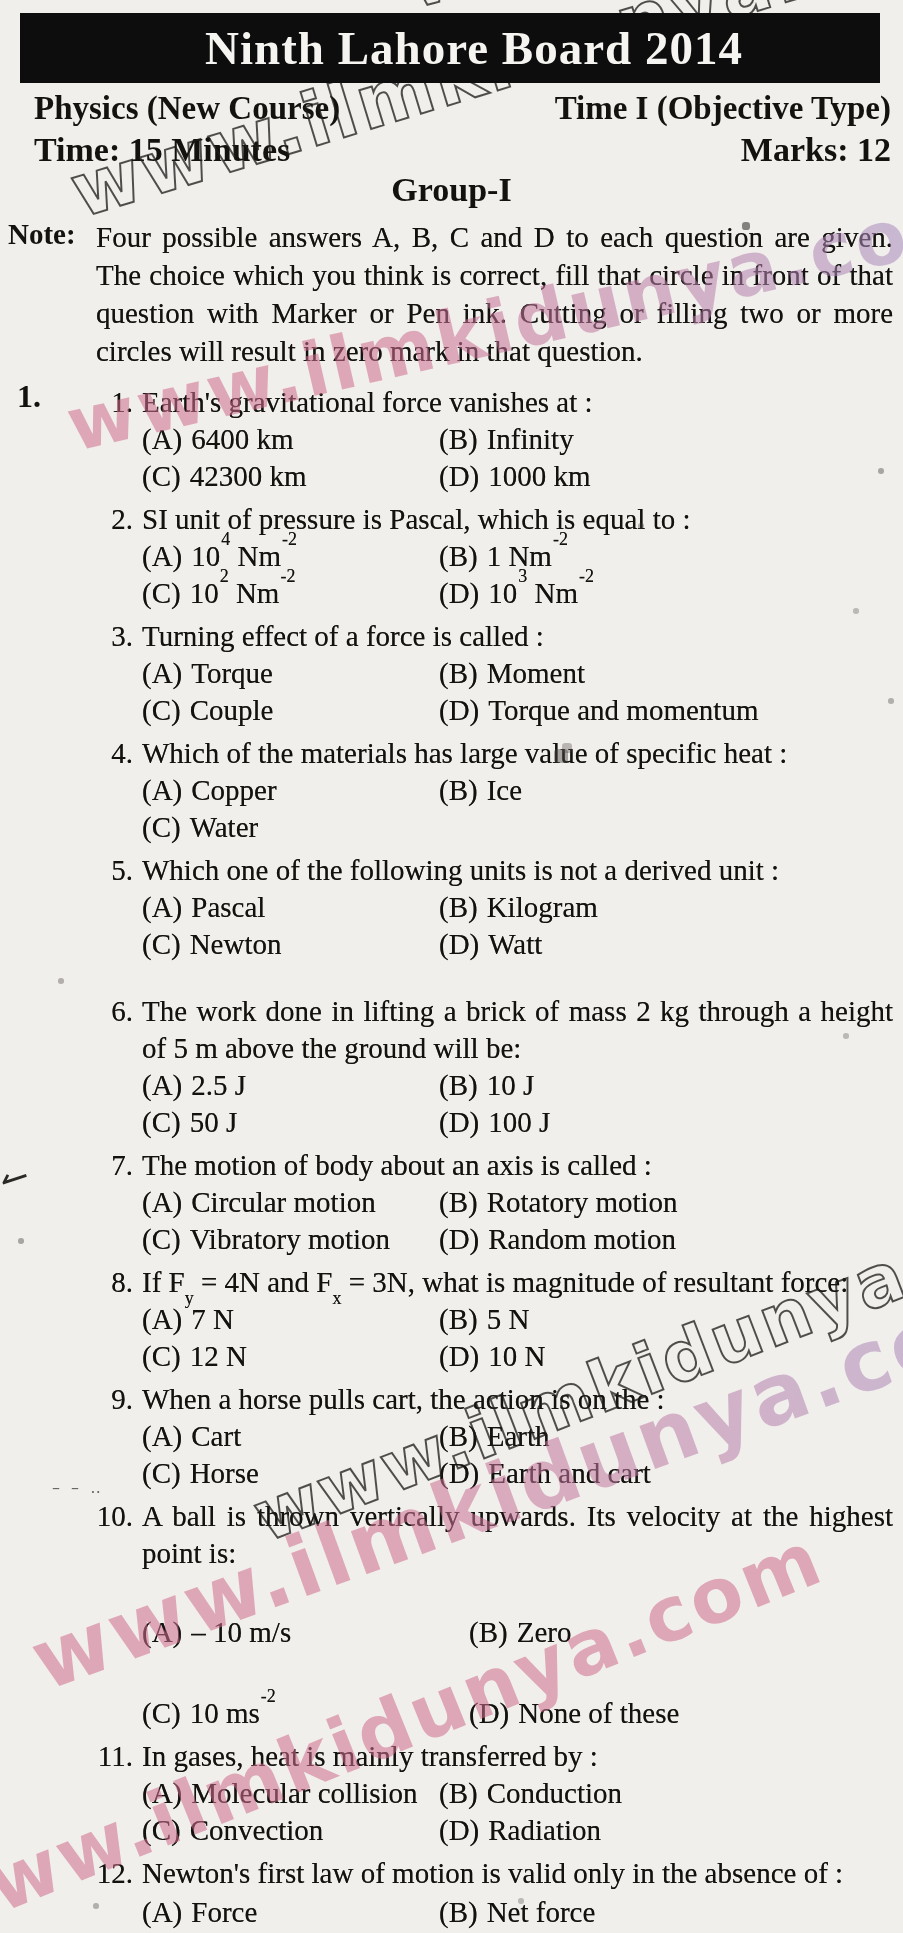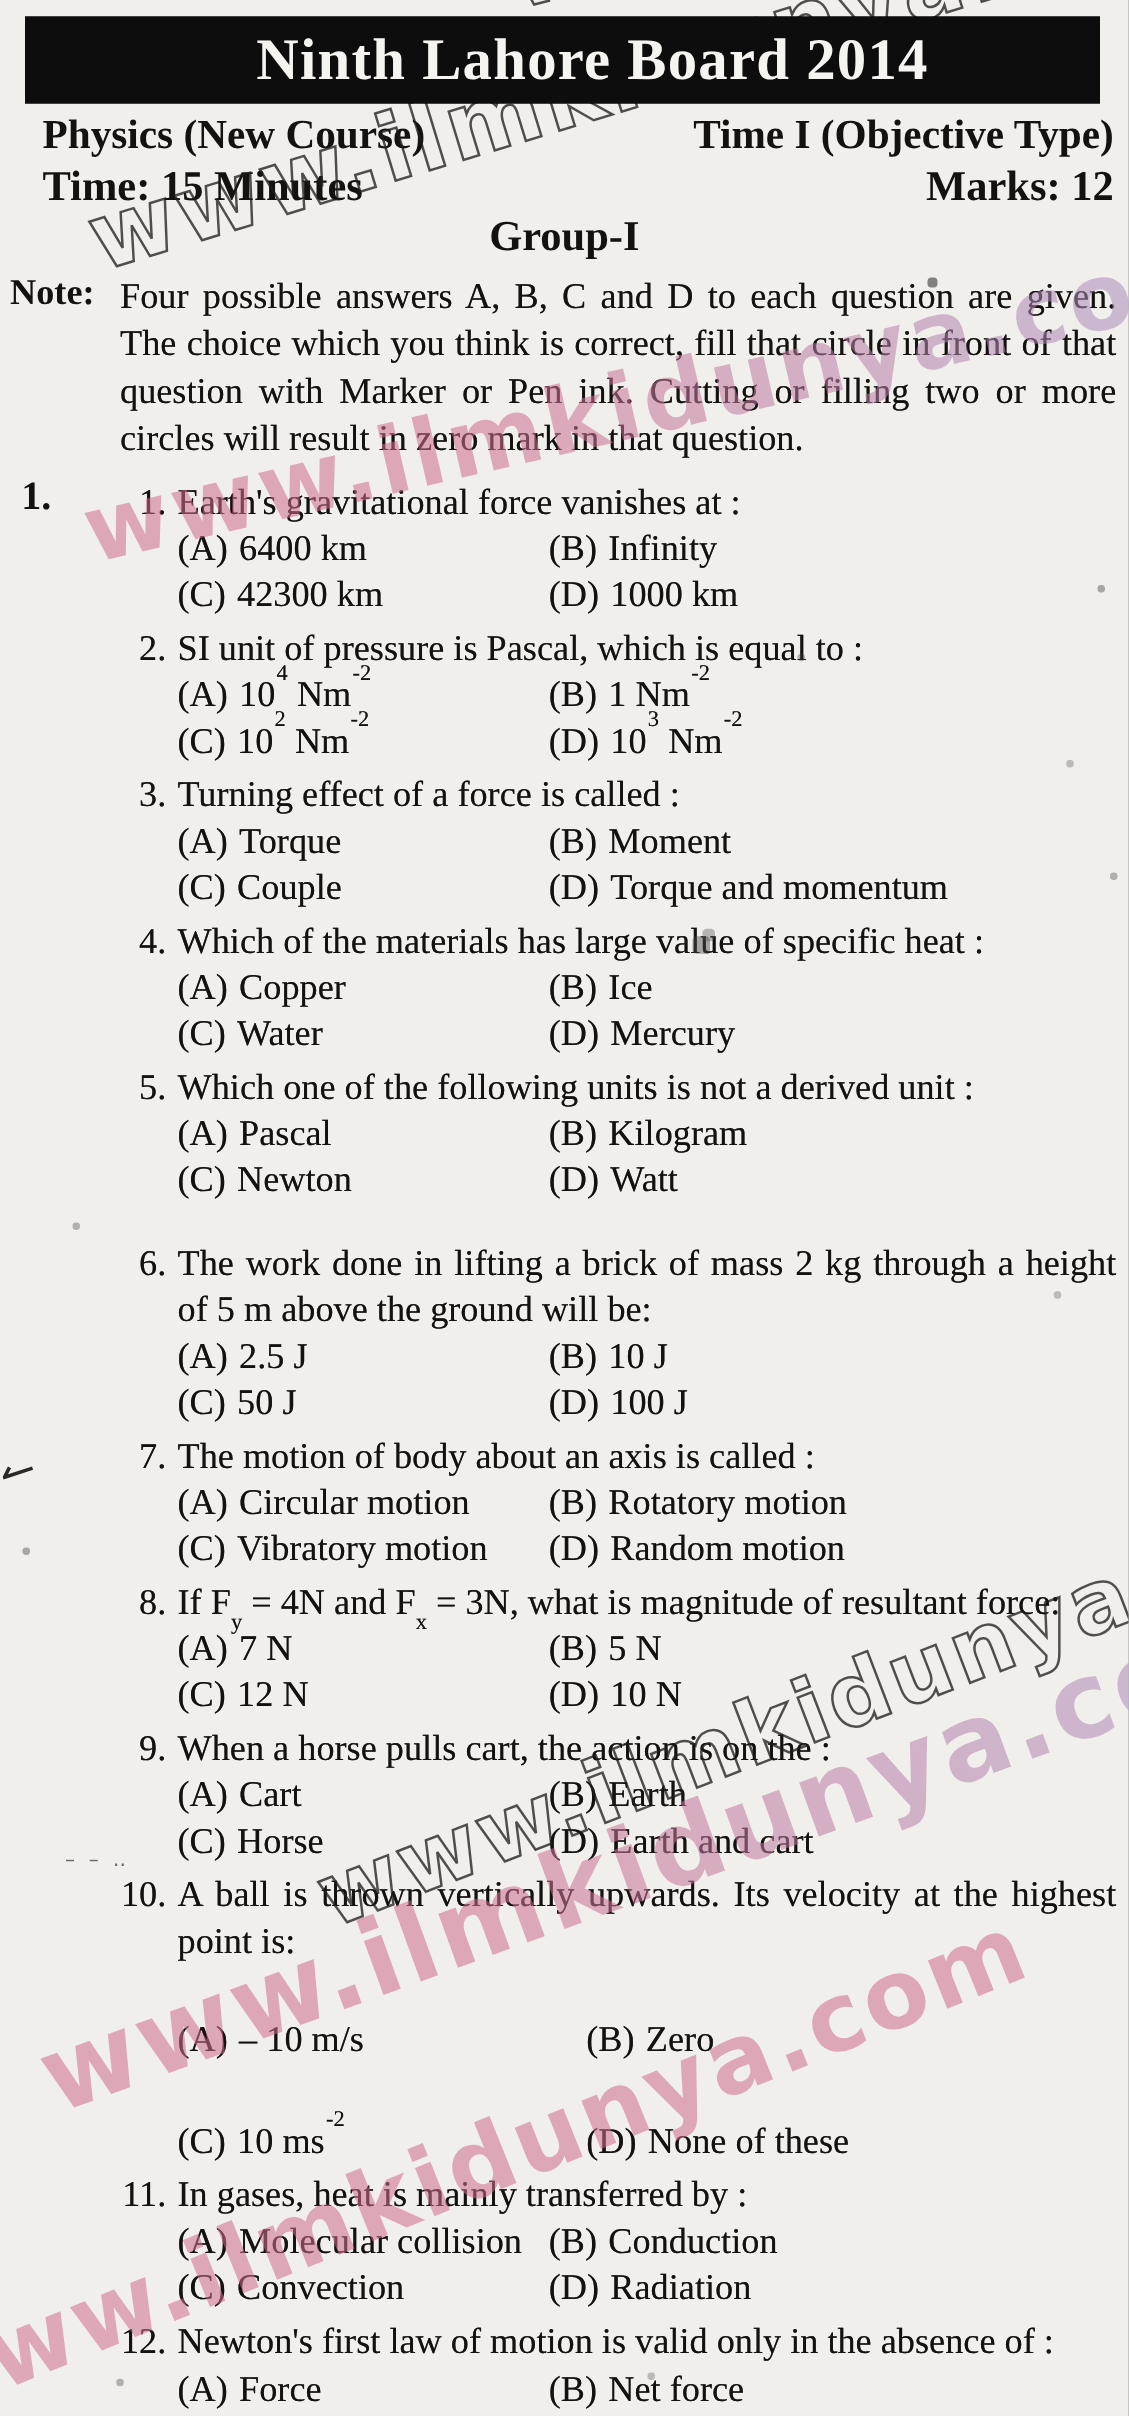"(D) Mercury" div.opt { html: <div><span>(D)</span><span>Mercury</span></div> -> none }
